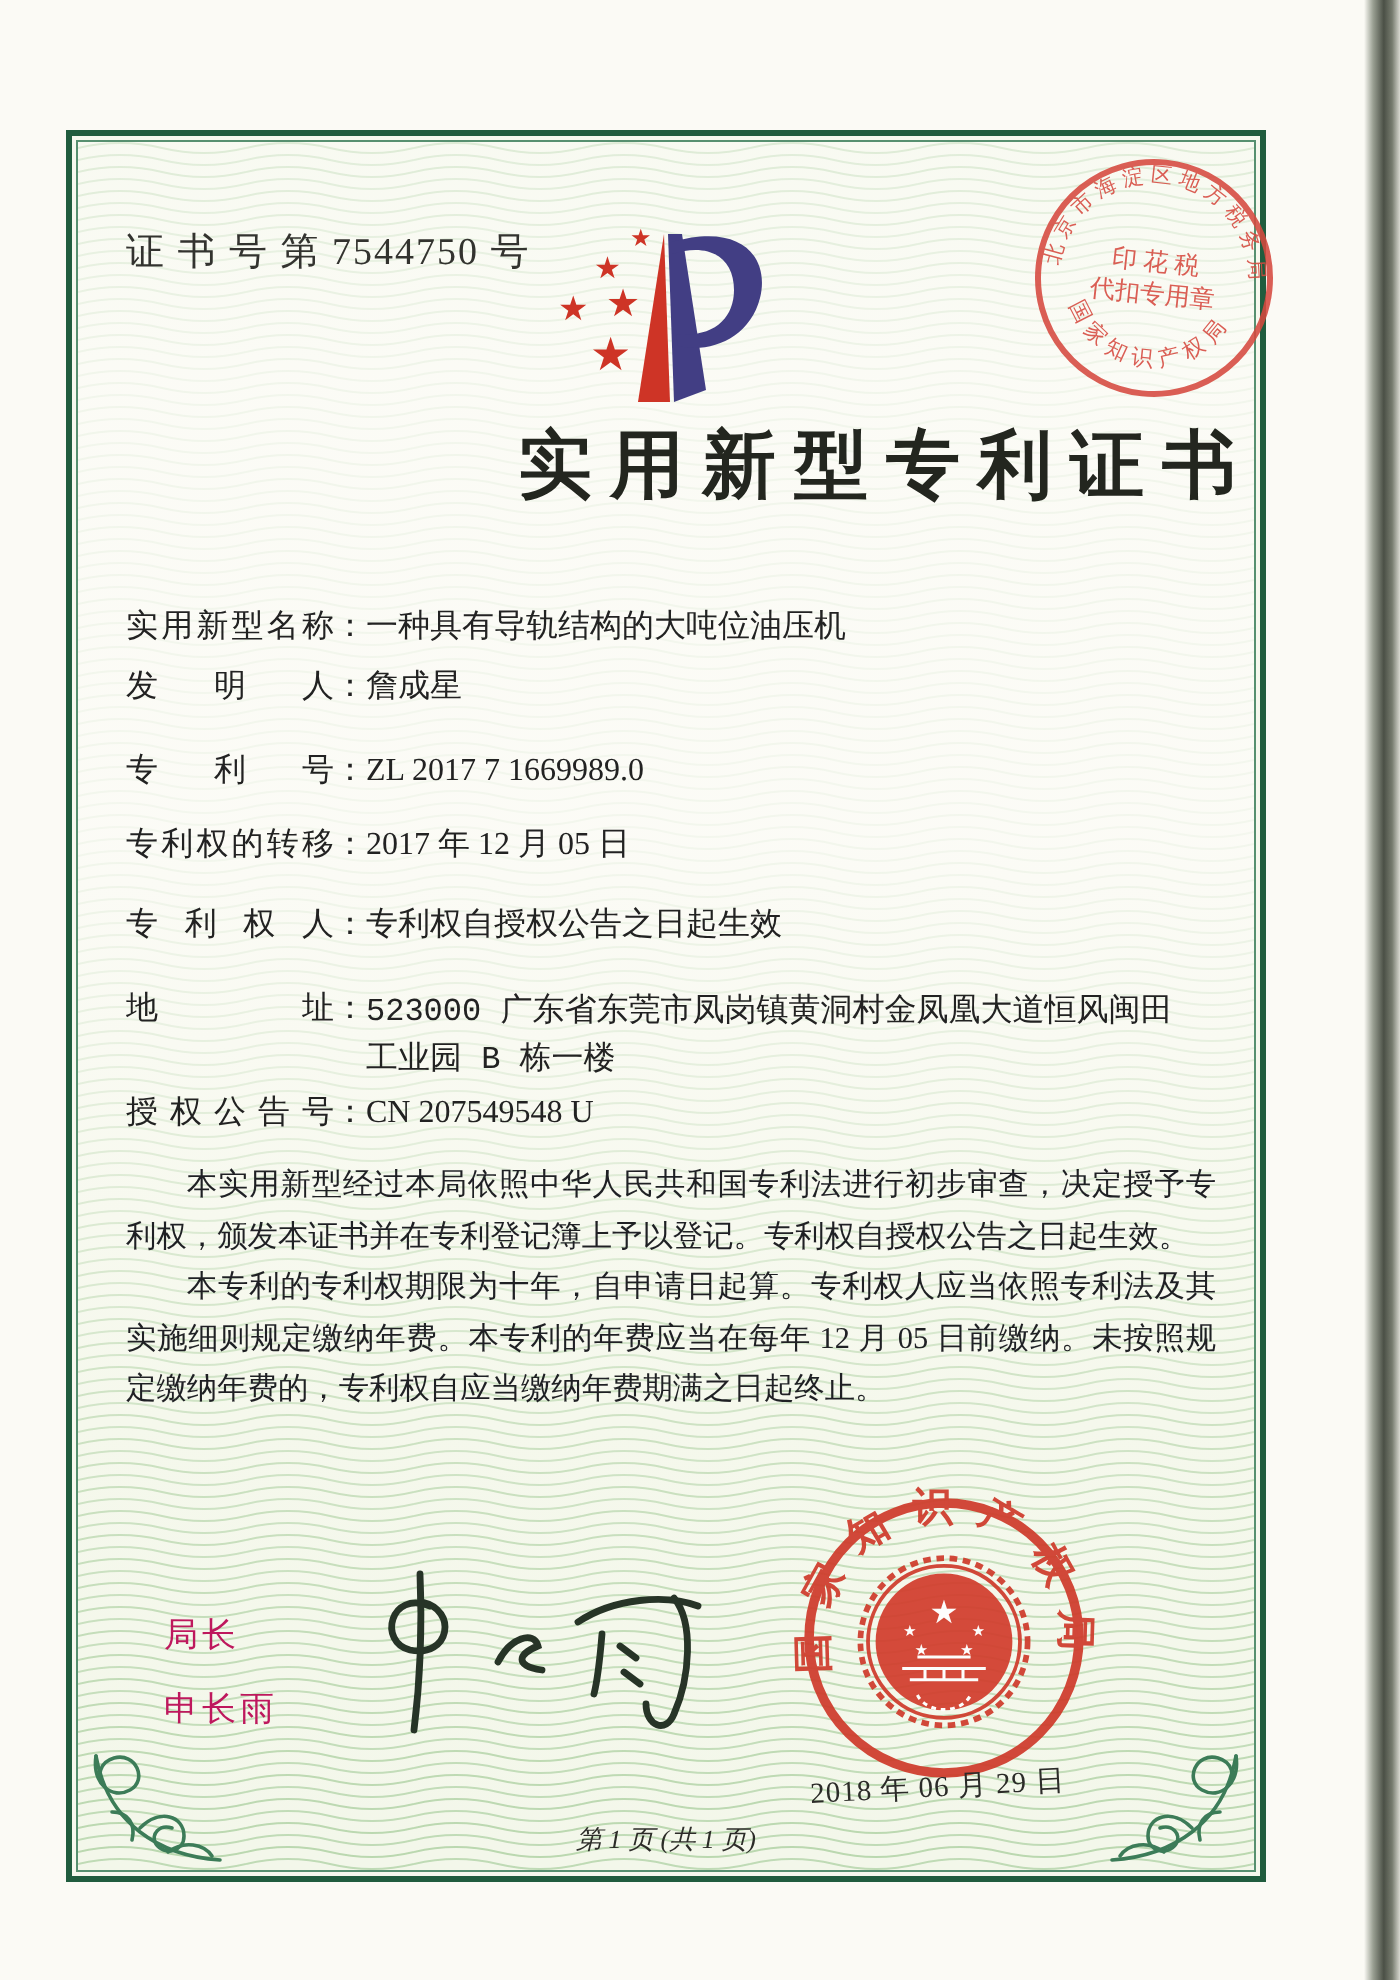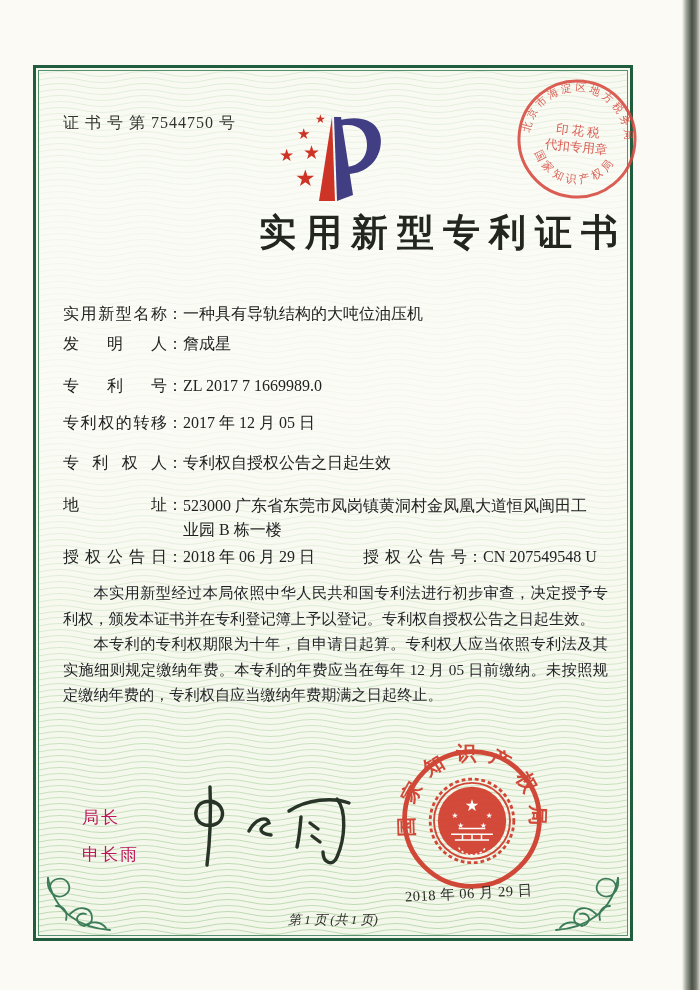"证 书 号 第 7544750" .cert-no { font-size: 16px -> 19px }
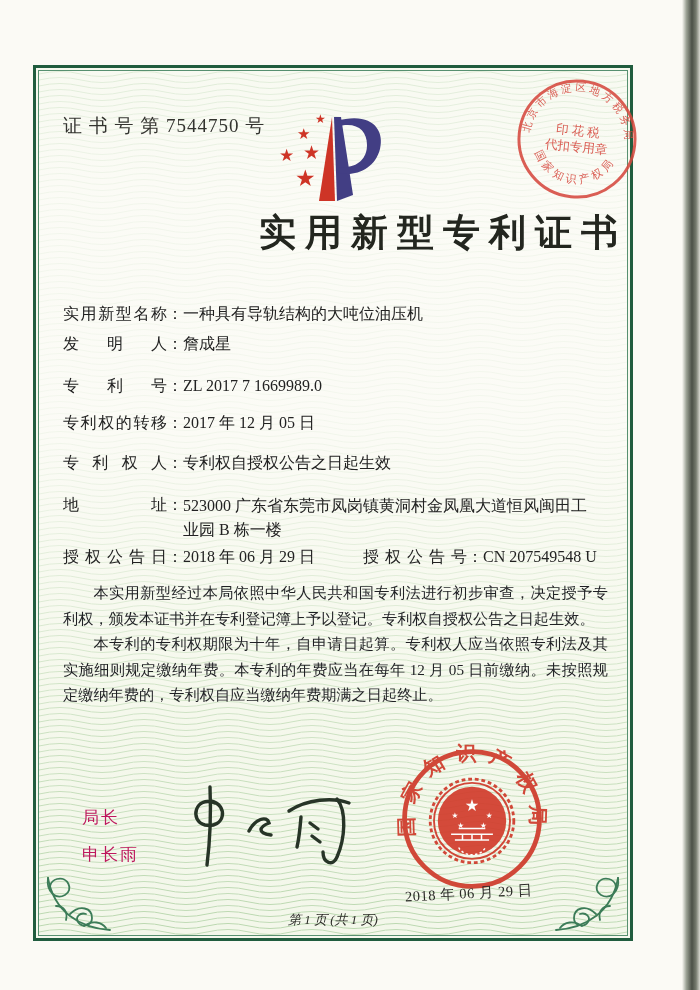"523000 广东省东莞市凤岗镇黄洞村金凤凰大道恒风闽田工业园 B 栋一楼" .addr-val { font-family: none -> Liberation Mono, monospace }
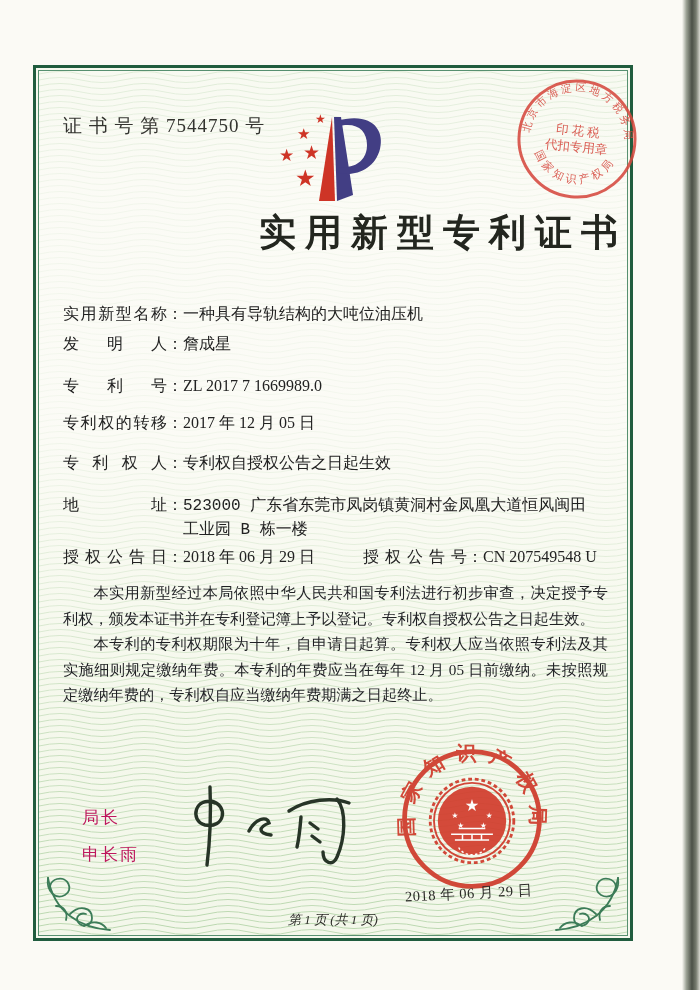"授权公告日：2018 年 06 月 29" span.grant-left { html: <span><span>授权公告日</span><span>：</span><span>2018 年 06 月 29 日</span></span> -> none }
